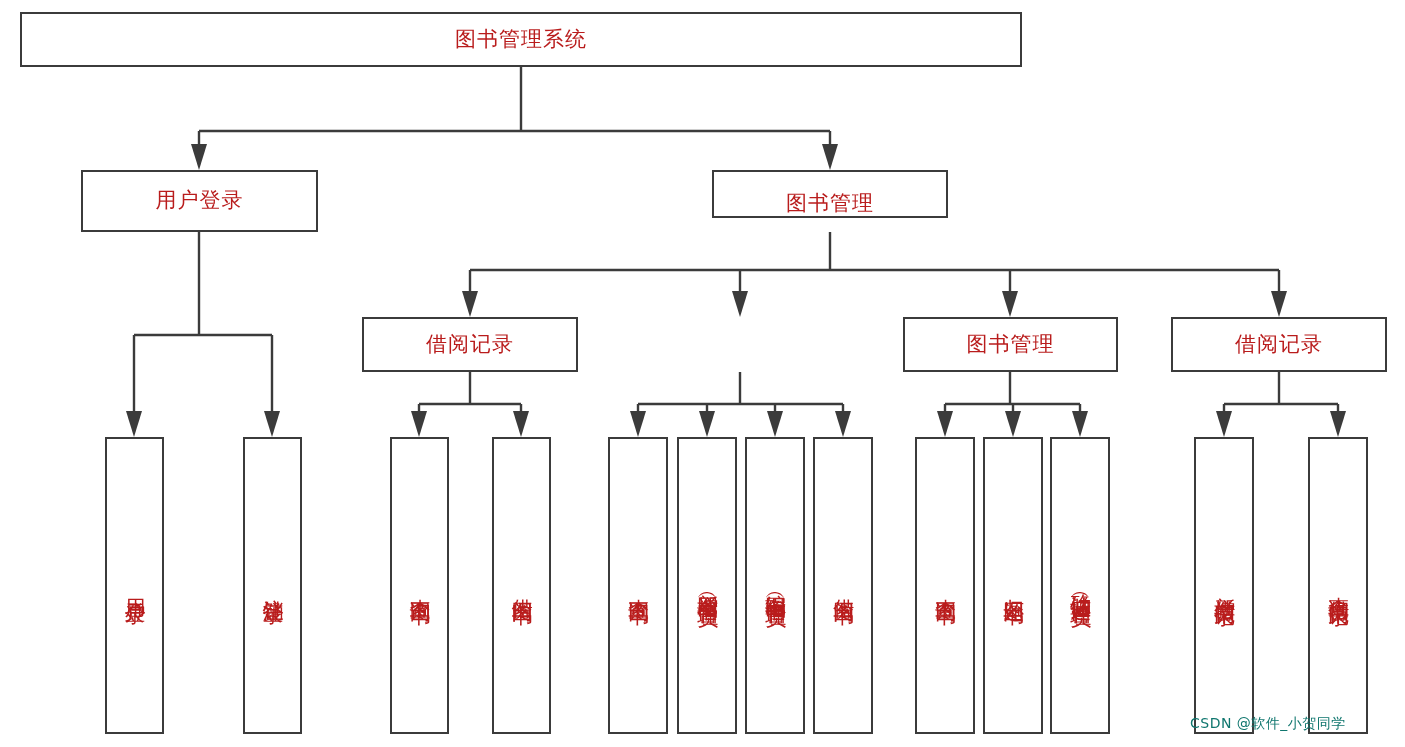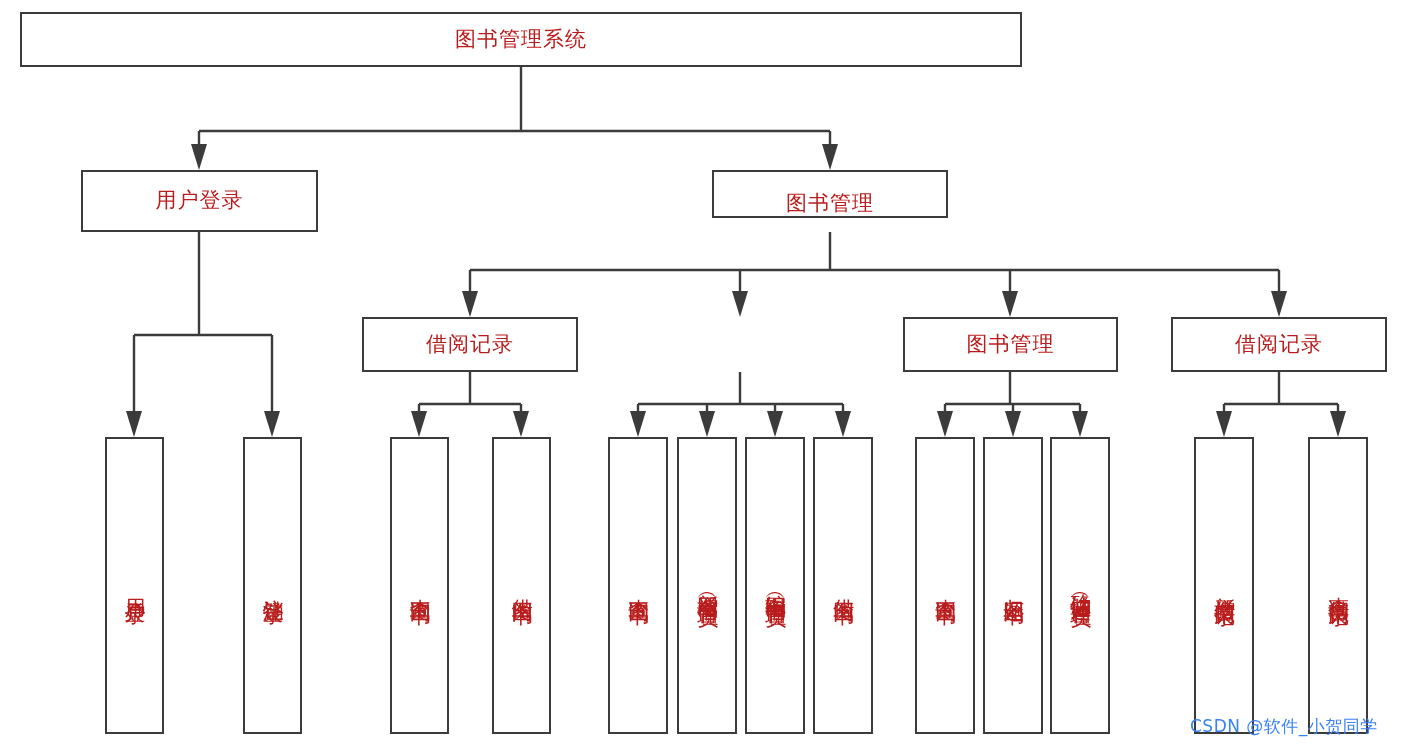"CSDN @软件_小贺同学" .watermark { color: #3b82f6 -> #0f766e; font-size: 17px -> 14px }
